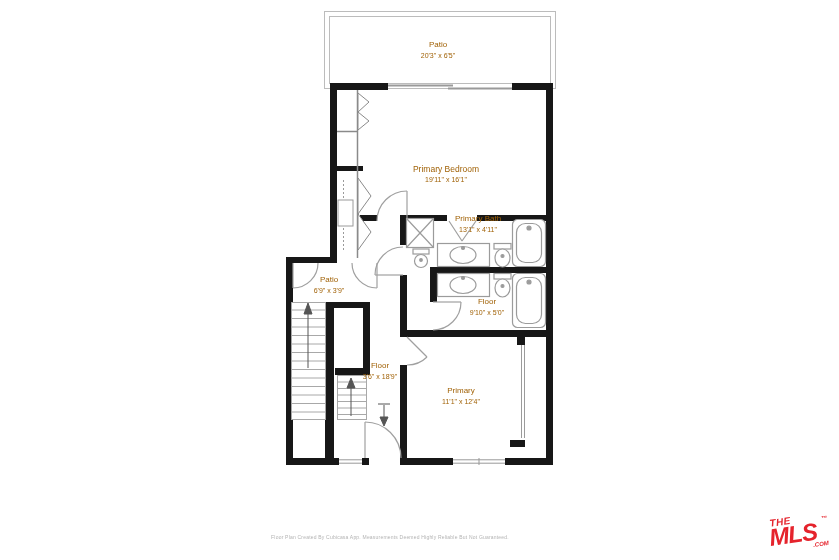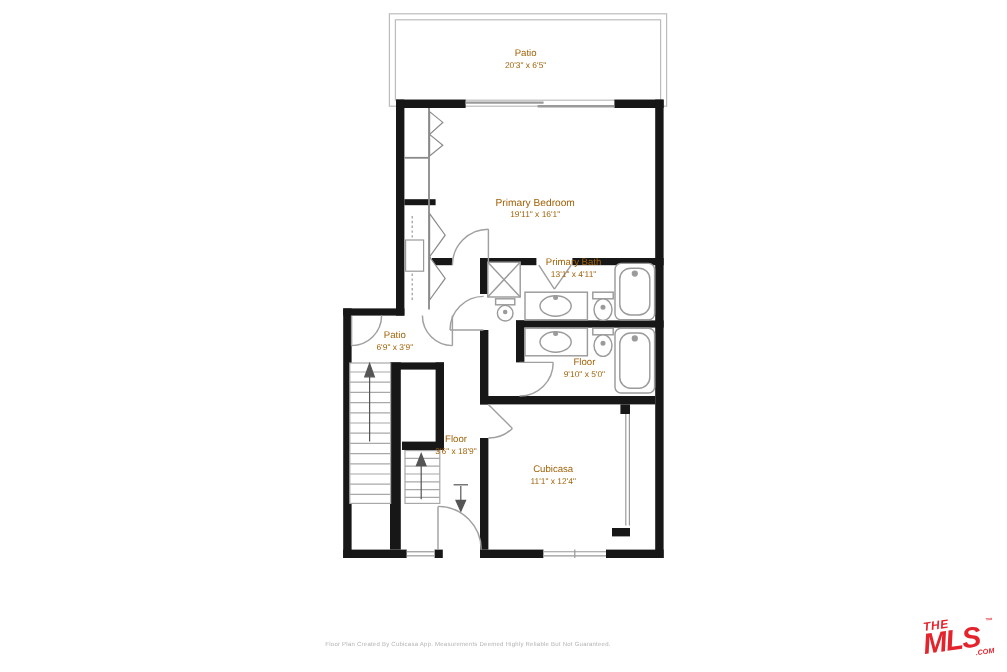"Cubicasa" div.room-name { text: Cubicasa -> Primary }
